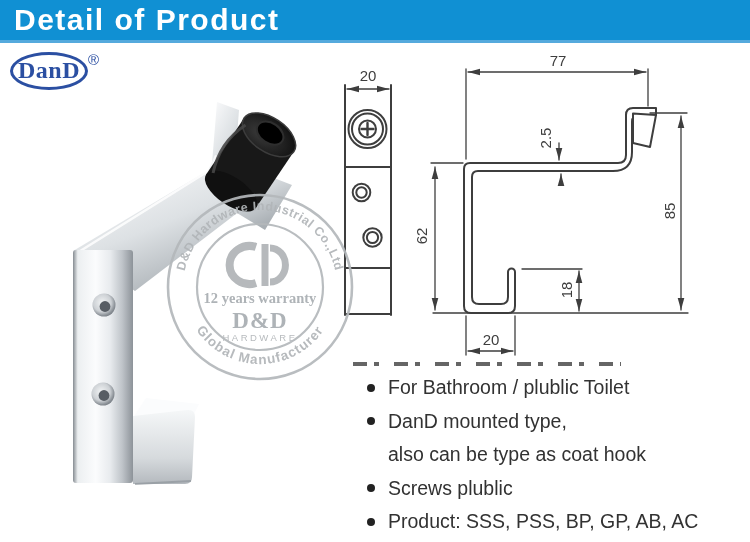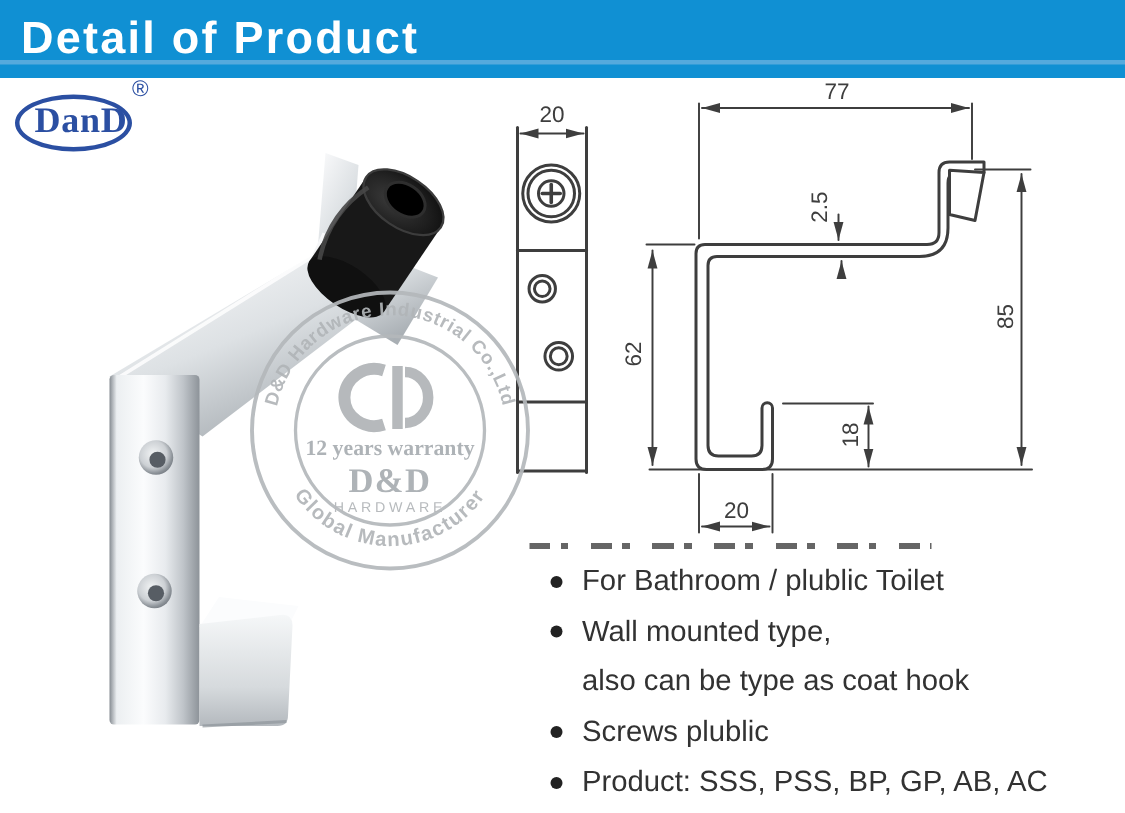"Detail of Product" #banner { height: 52px -> 40px }
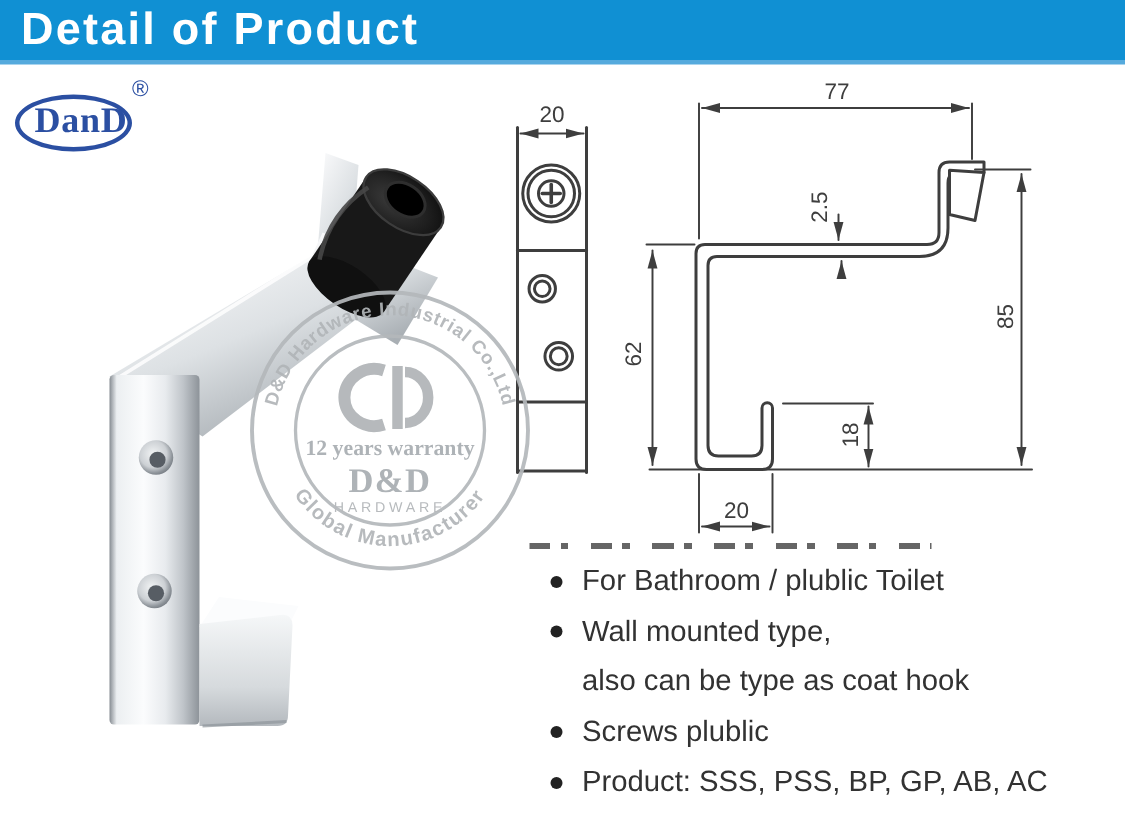"DanD" #logo { justify-content: flex-end -> center; top: 63px -> 52px }
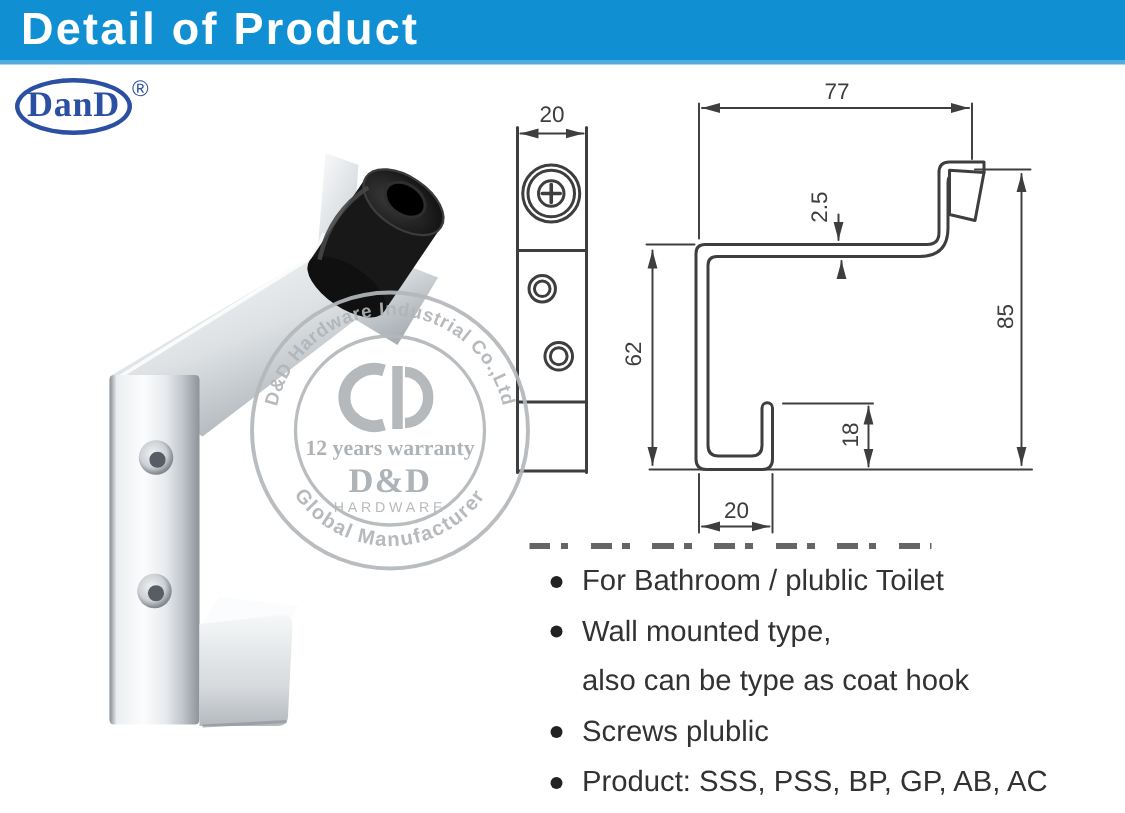"Wall mounted type," span { text: Wall -> DanD }
